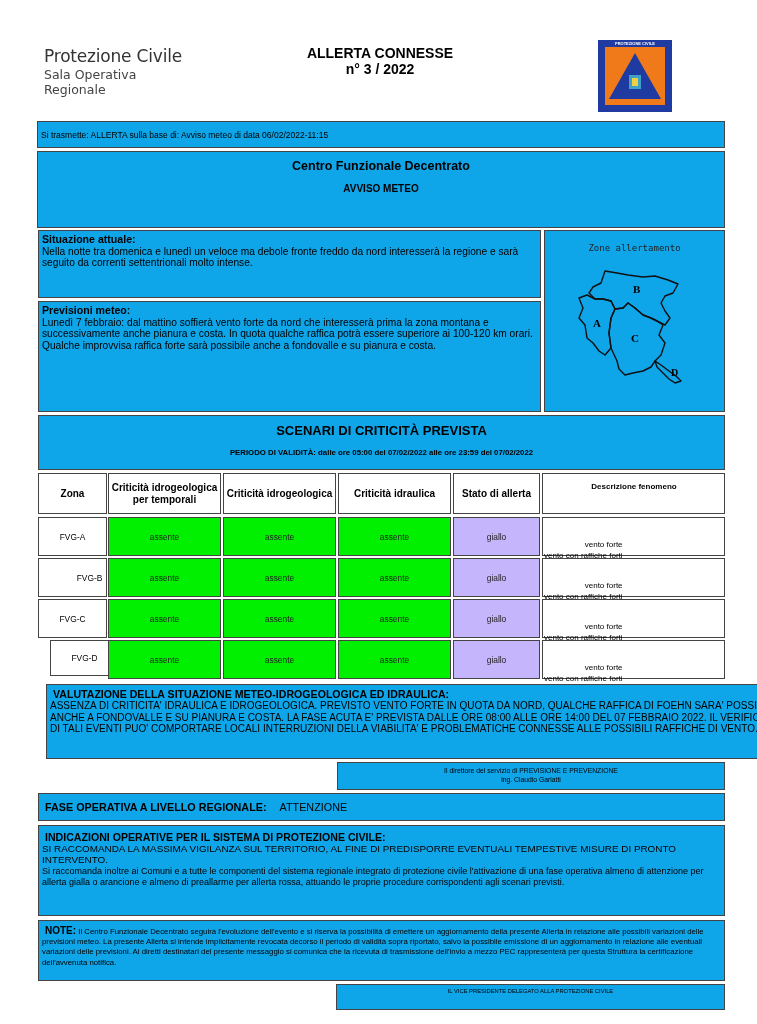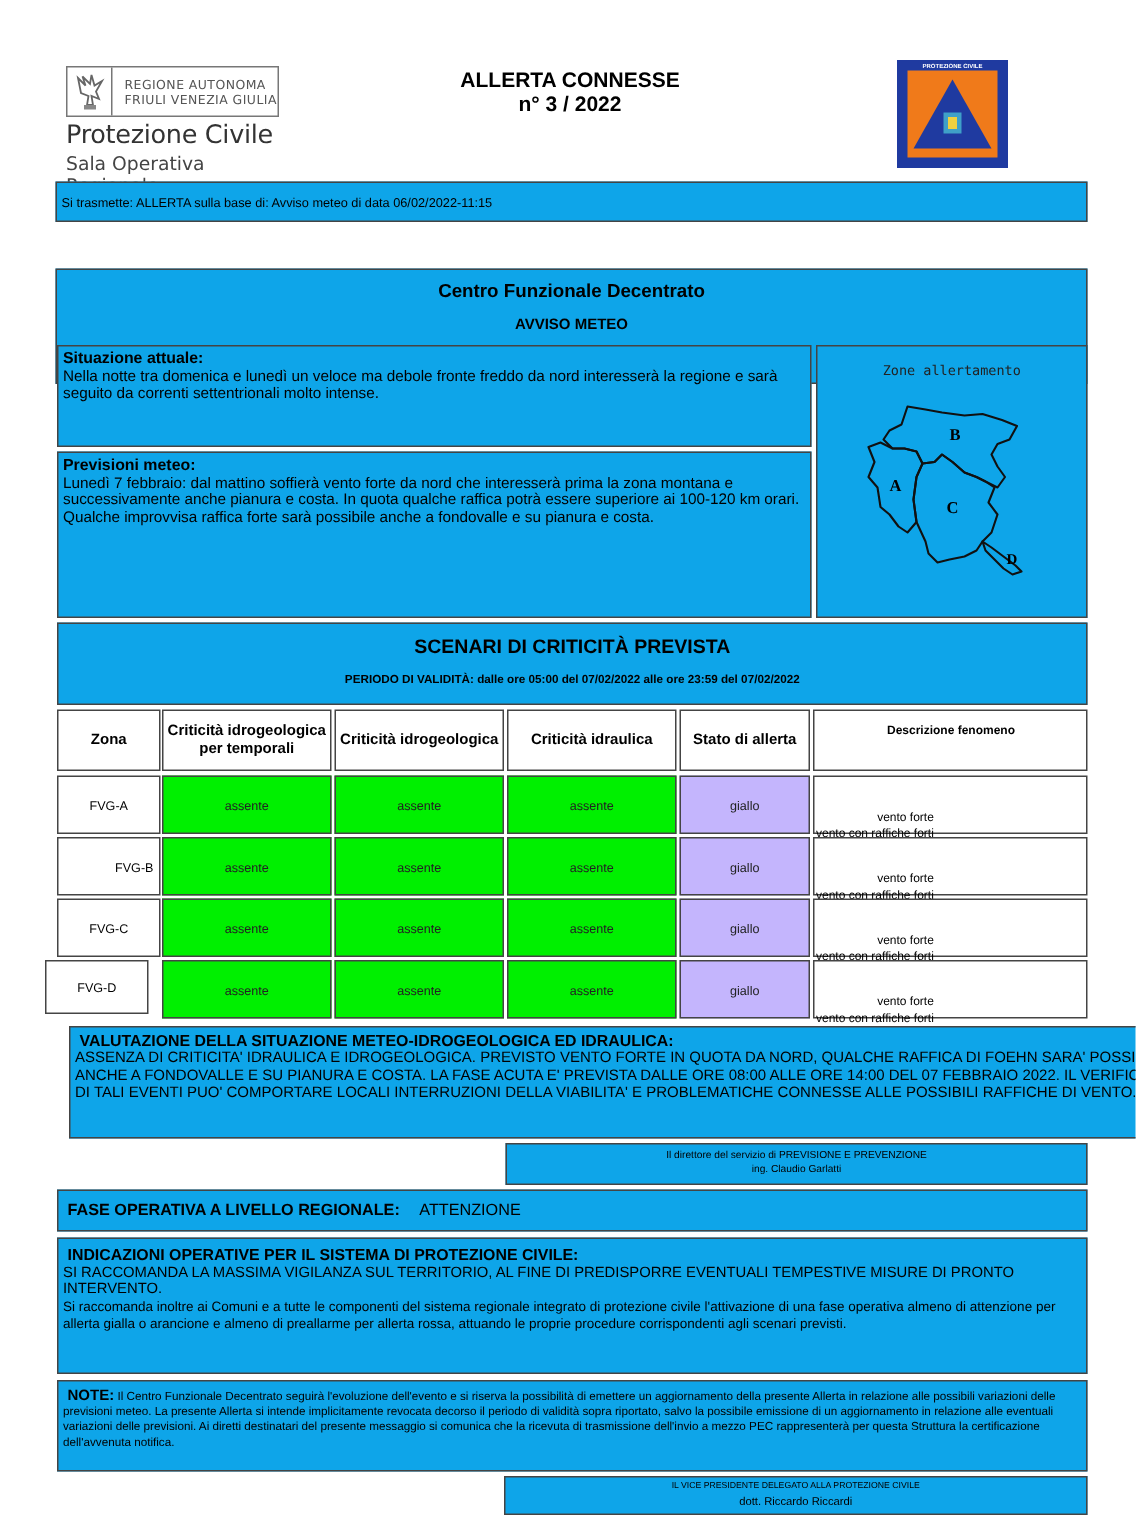"REGIONE AUTONOMA" div.badge { html: <div> <div> <svg> <path></path> <rect></rect> </svg> </div> <div> <div>REGIONE AUTONOMA</div> <div>FRIULI VENEZIA GIULIA</div> </div> </div> -> none }
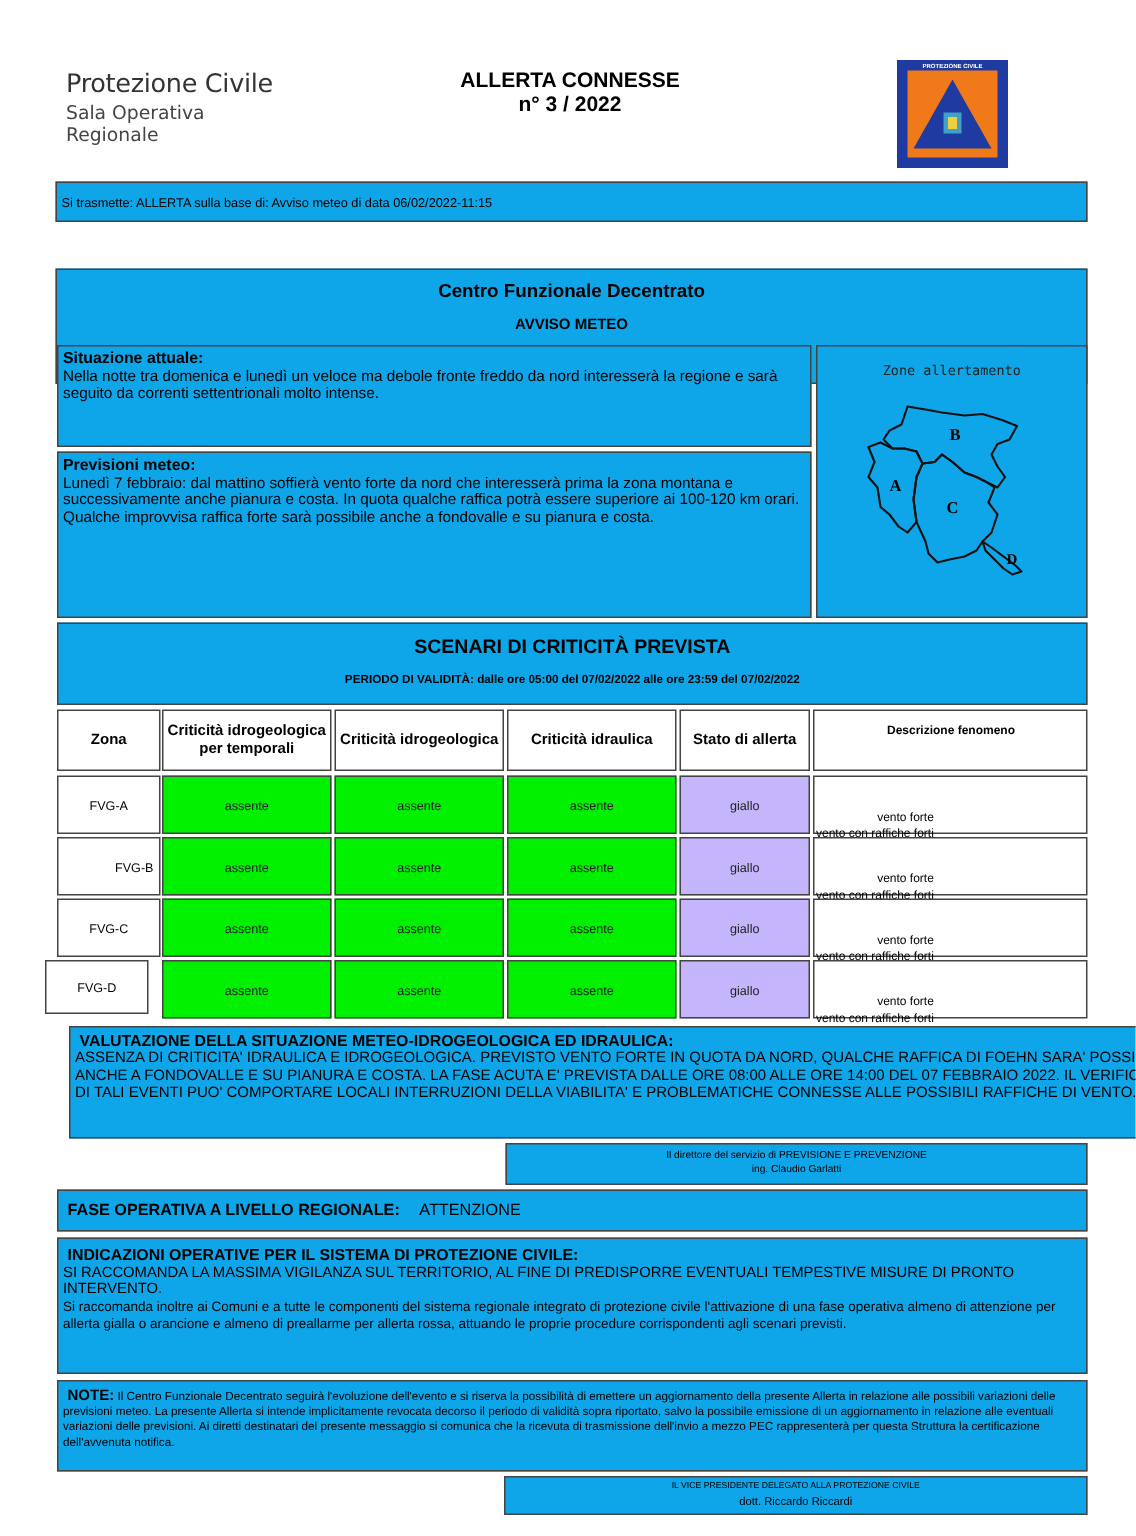"Centro Funzionale Decentrato" #cfd { margin-top: 28px -> none }
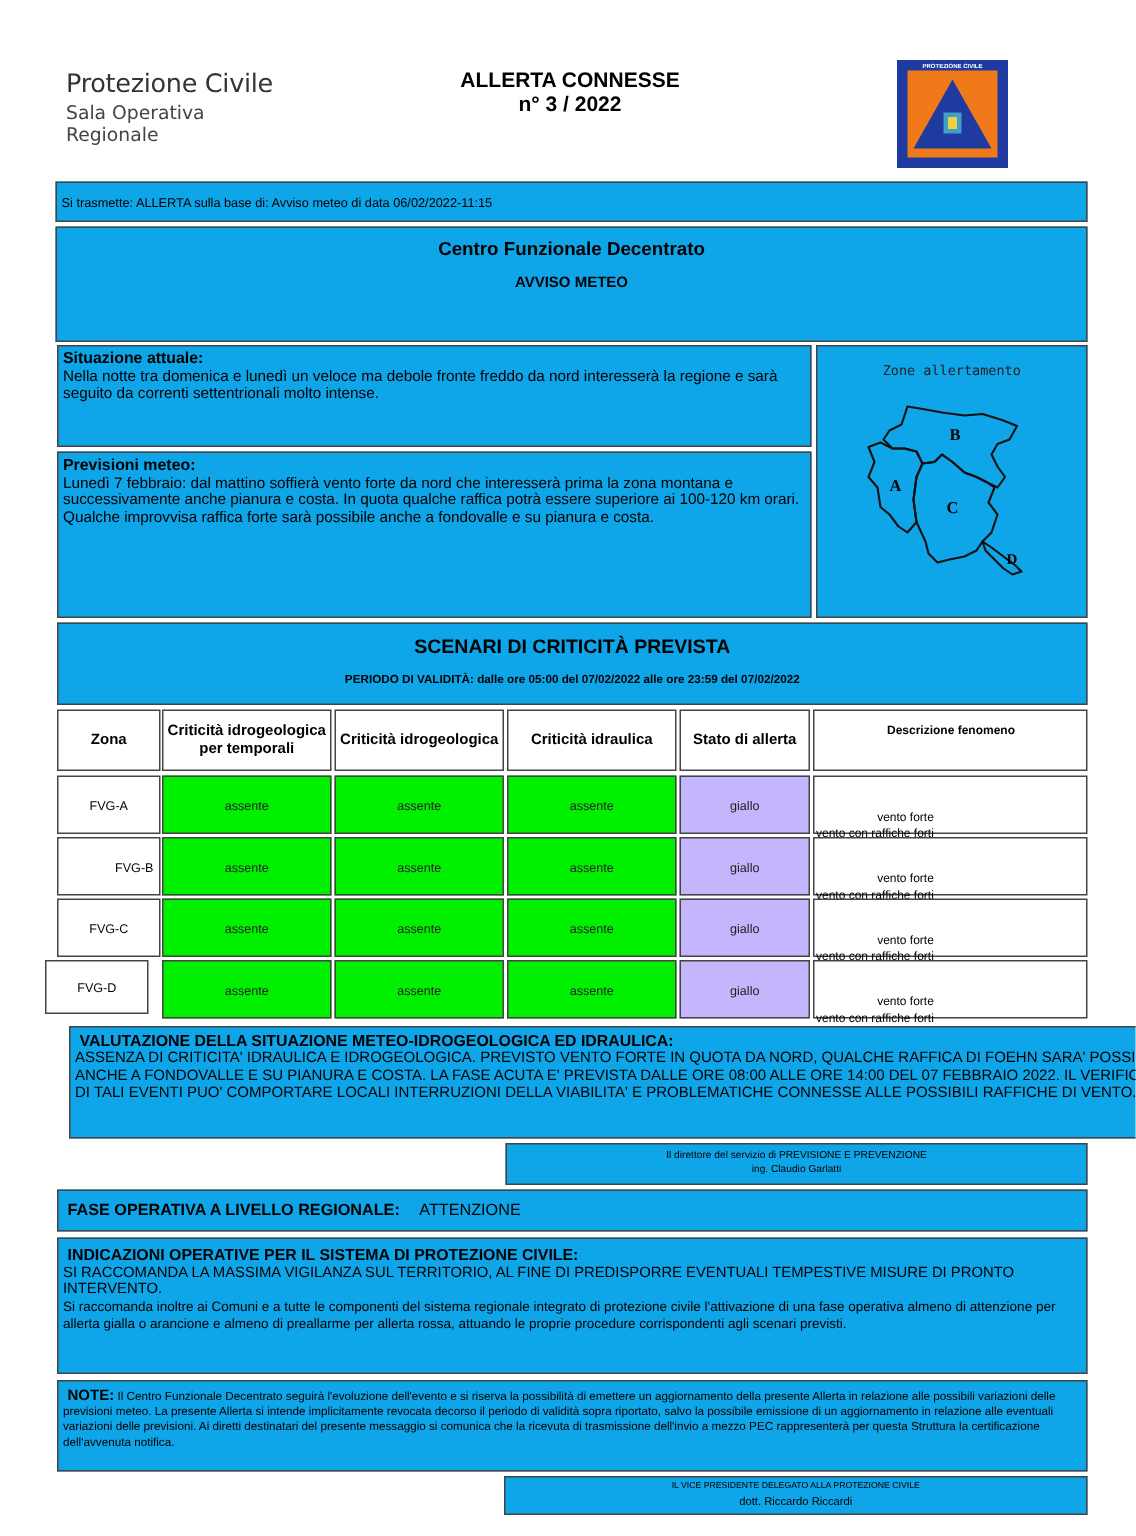"FVG-D" div.cell { left: 30px -> 50px }
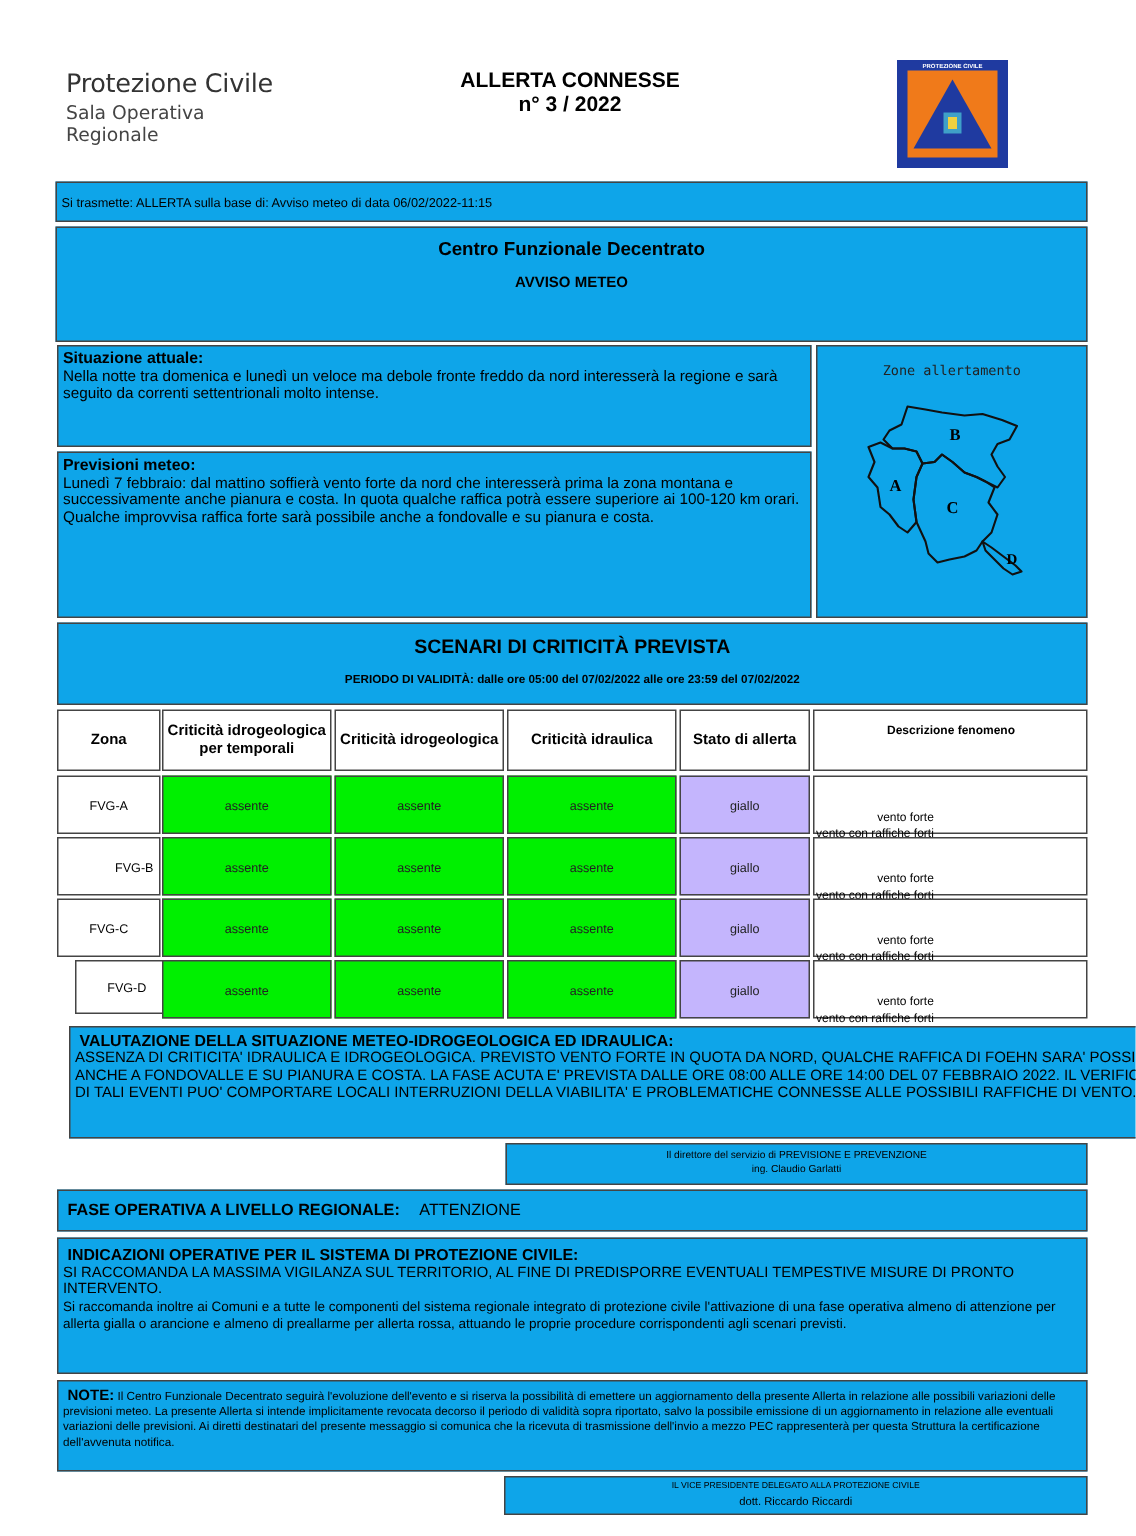"dott. Riccardo Riccardi" div.r2 { html: <div>dott. Riccardo Riccardi</div> -> none }
